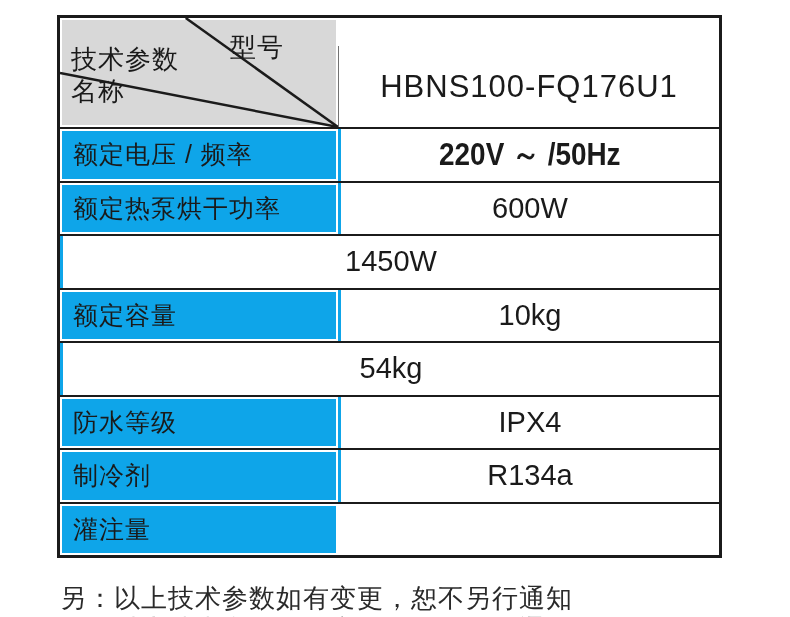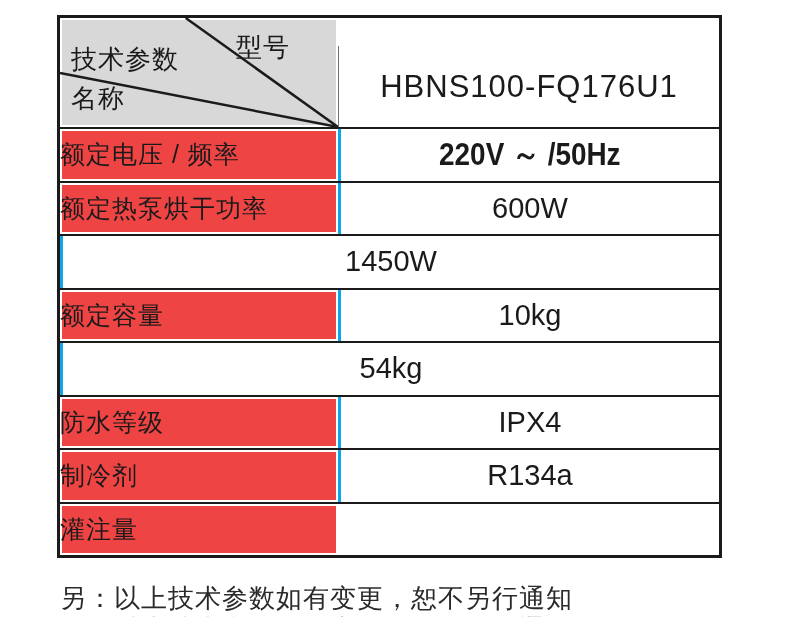"型号" .corner-model { left: 176px -> 170px }
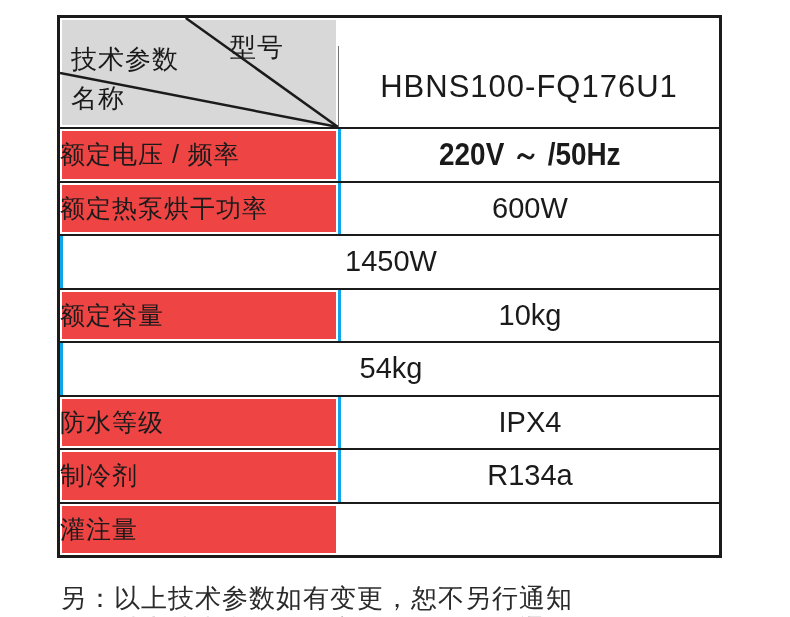"名称" .corner-name { top: 63px -> 56px }
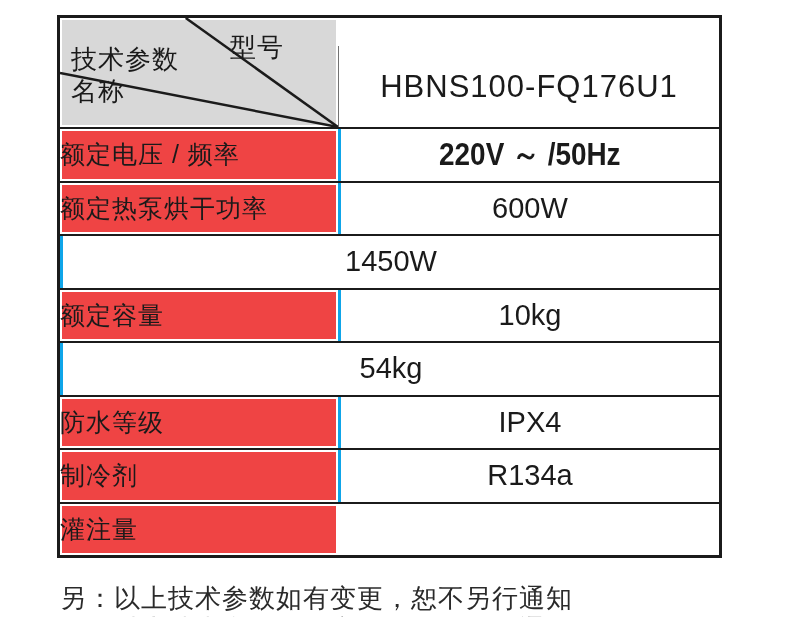"额定电压 / 频率" .label-cell { background: #ef4444 -> #0ea5e9; padding-left: none -> 13px }
